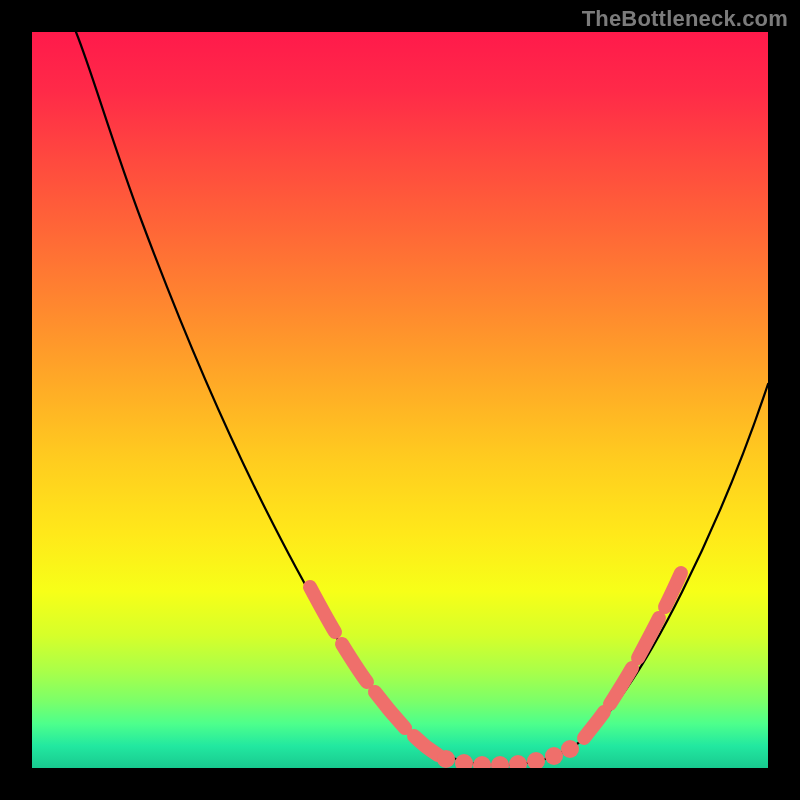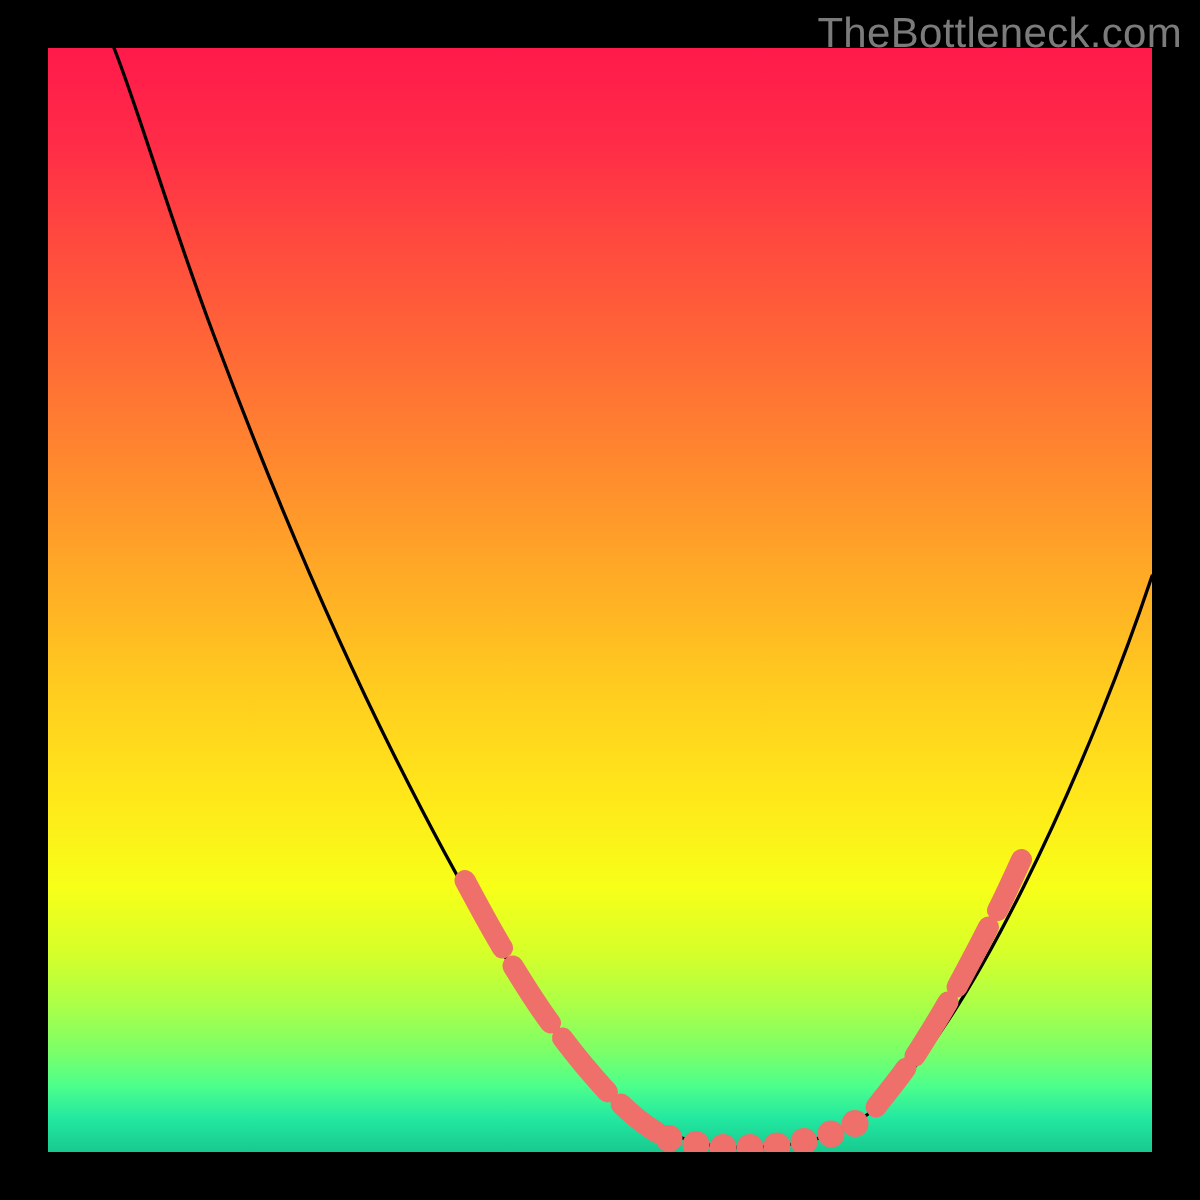"TheBottleneck.com" .watermark { font-size: 28px -> 22px; font-weight: 400 -> 700 }
